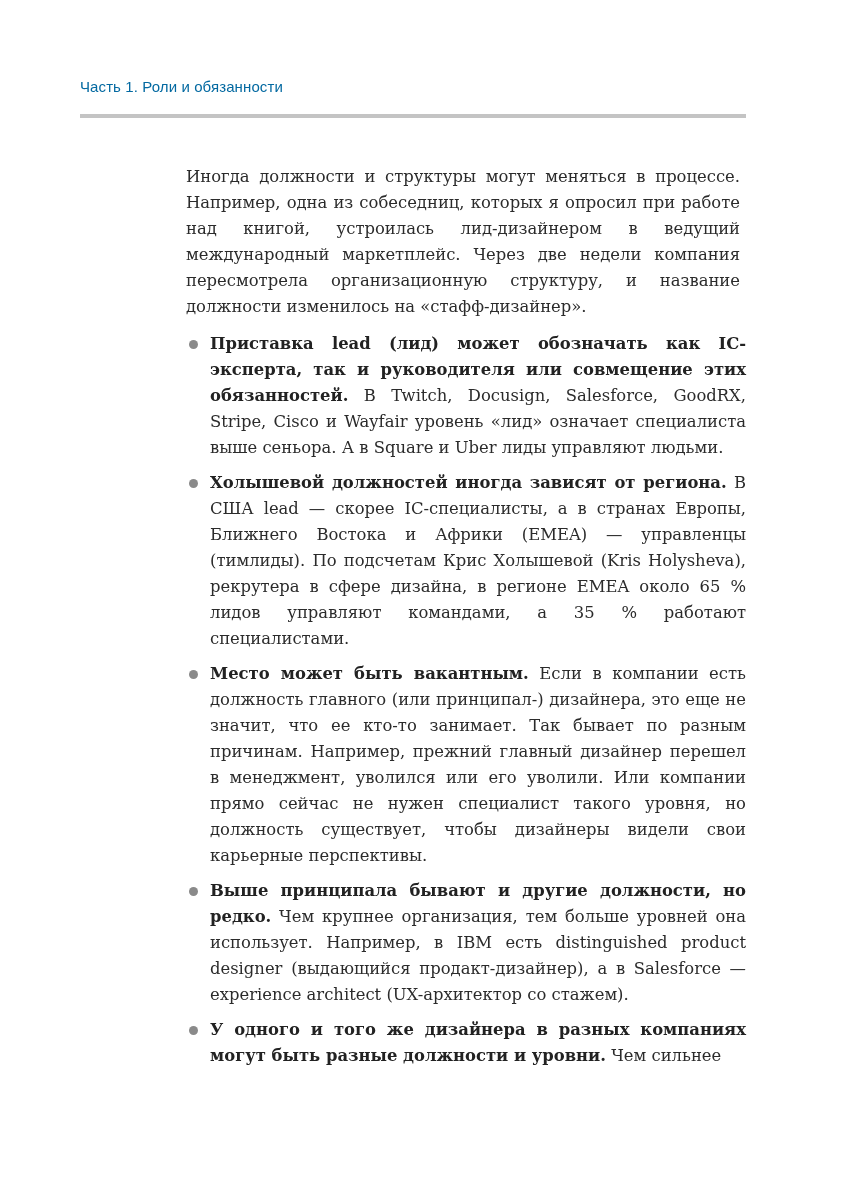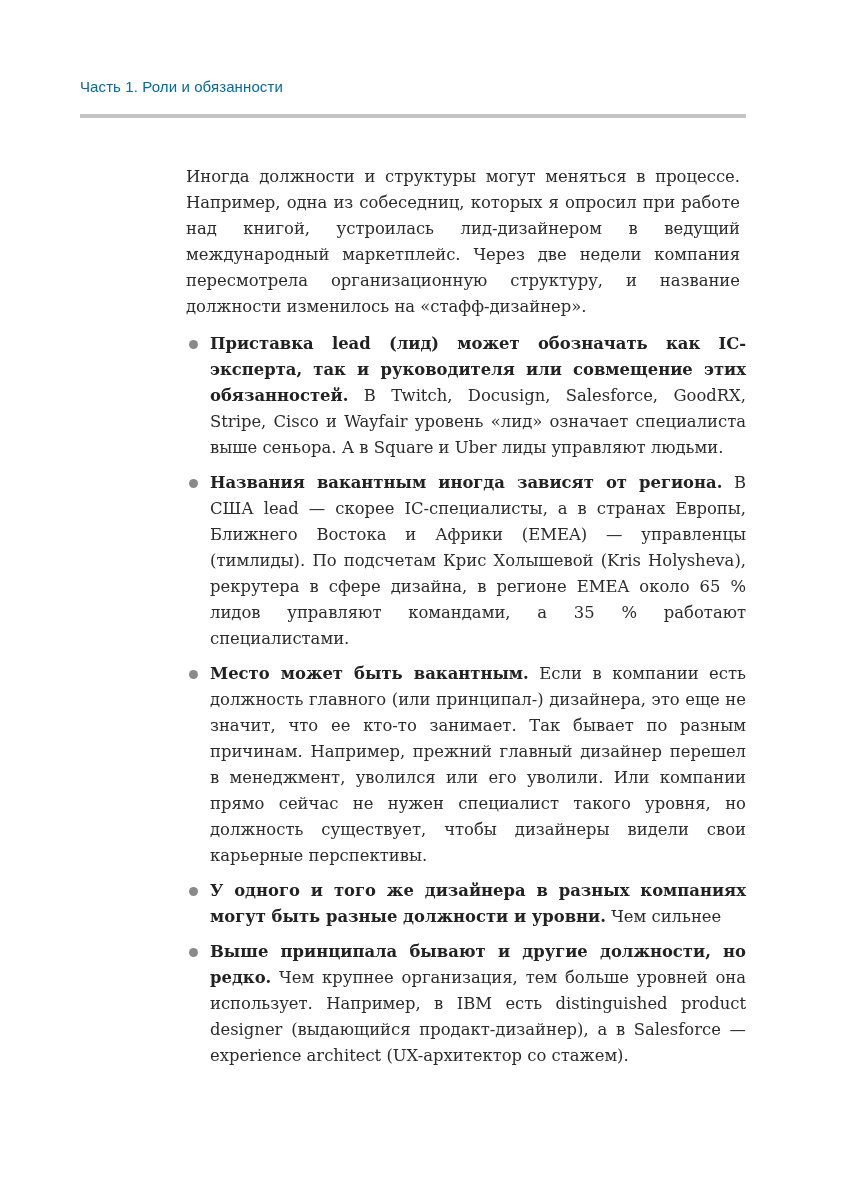"Названия вакантным иногда зависят от" b { text: Названия вакантным -> Холышевой должностей }
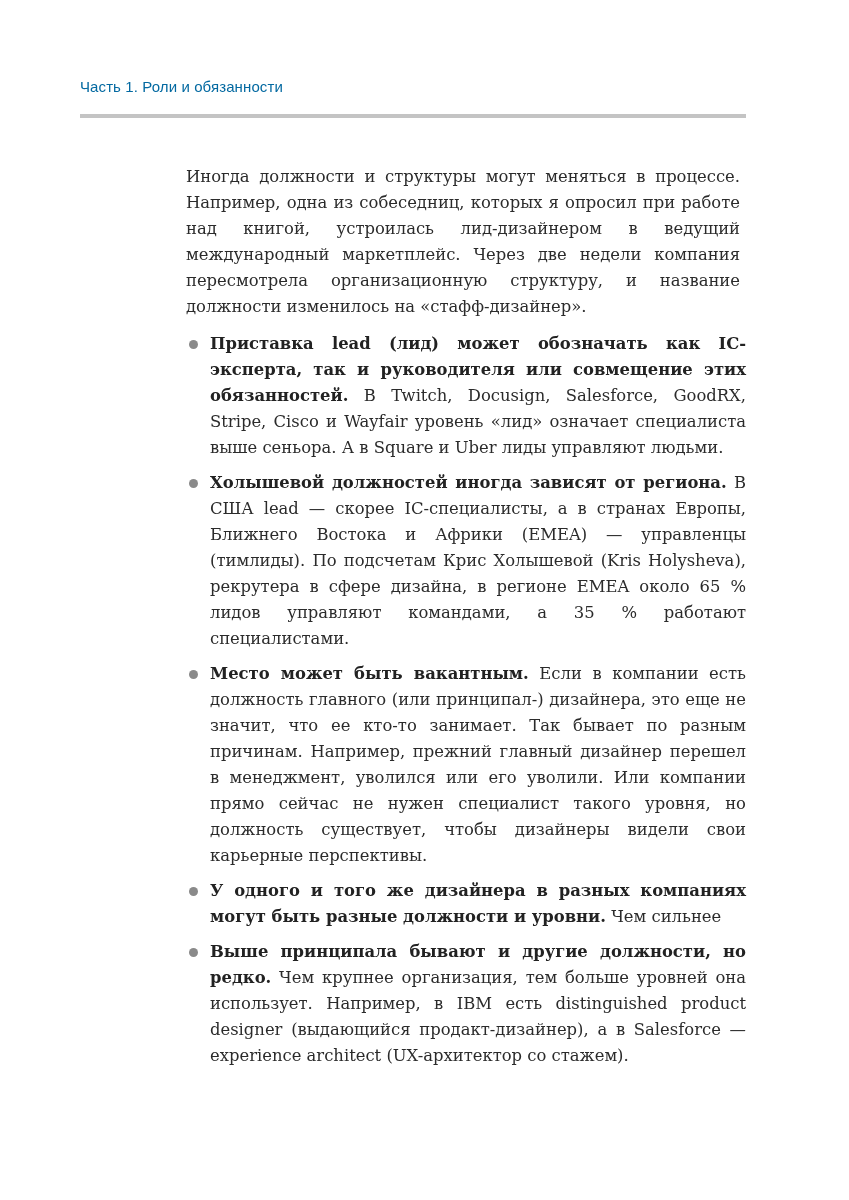"У одного и того же" li { order: before "Выше принципала бывают и другие" -> after "Выше принципала бывают и другие" }
